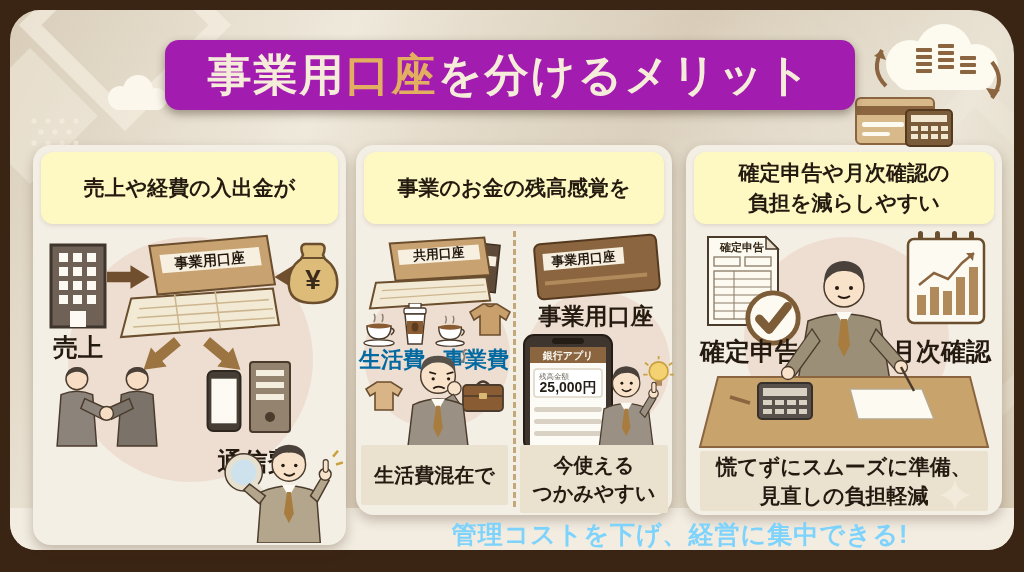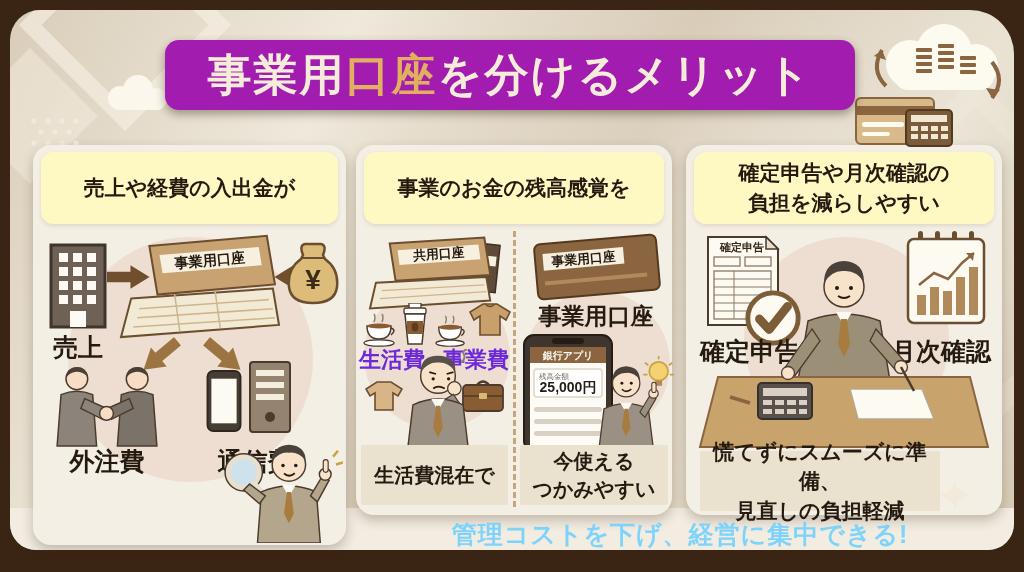"生活費" .midlabel { color: #6d28d9 -> #0369a1 }
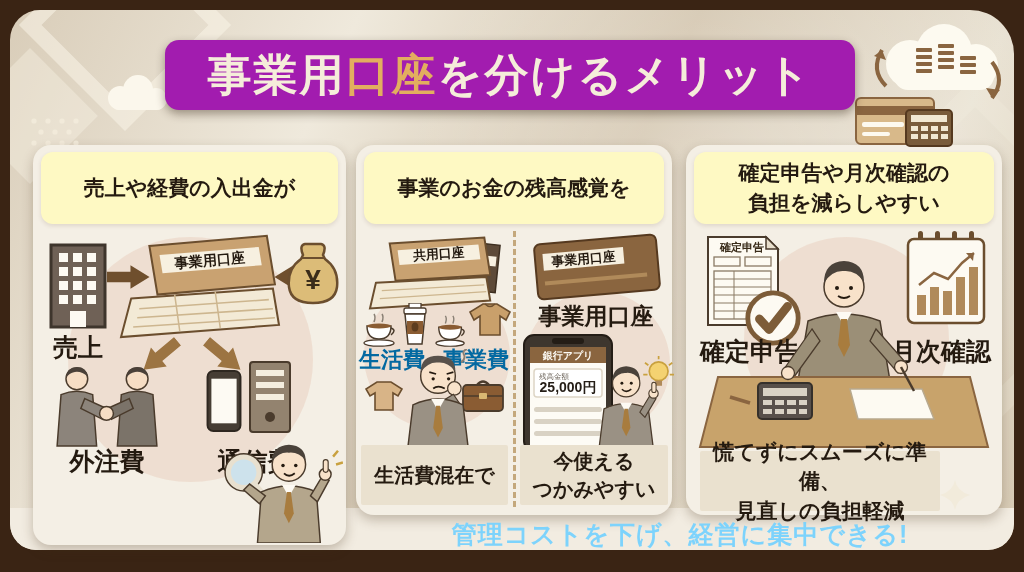"外注費" div.abs { html: <div>外注費</div> -> none }
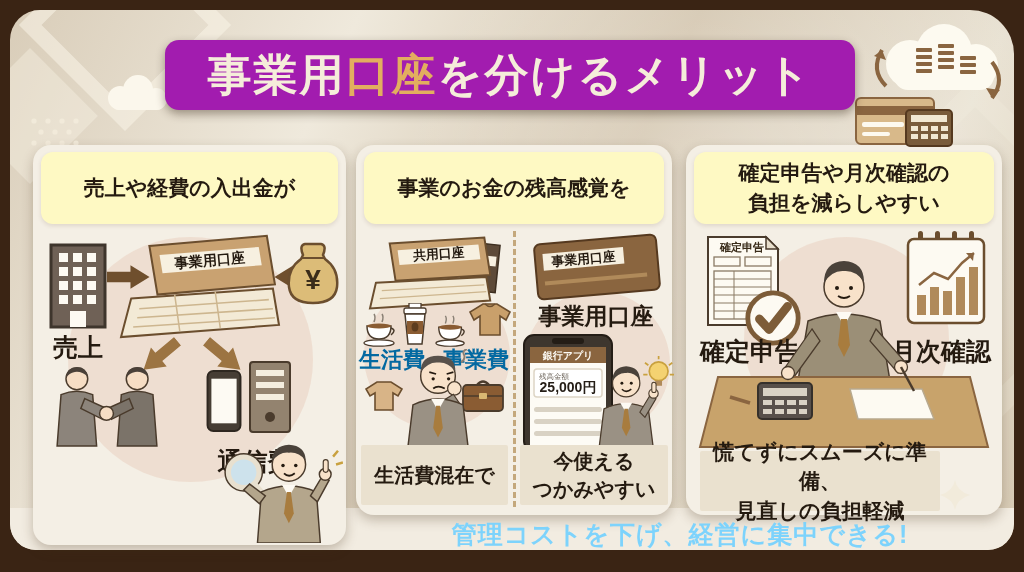"今使える" div.caption { height: 60px -> 68px }
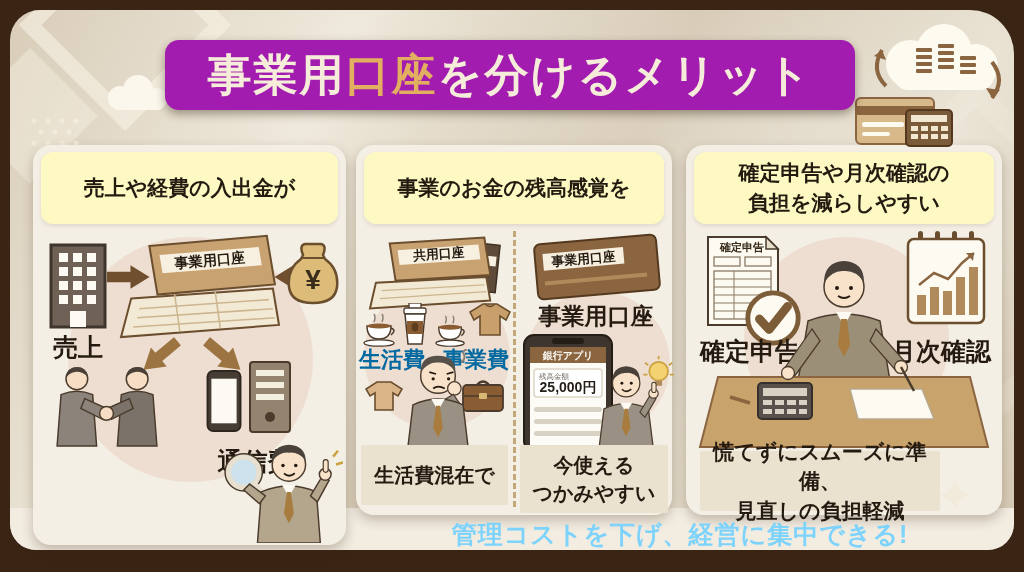"慌てずにスムーズに準備、" div.caption { width: 240px -> 288px }
